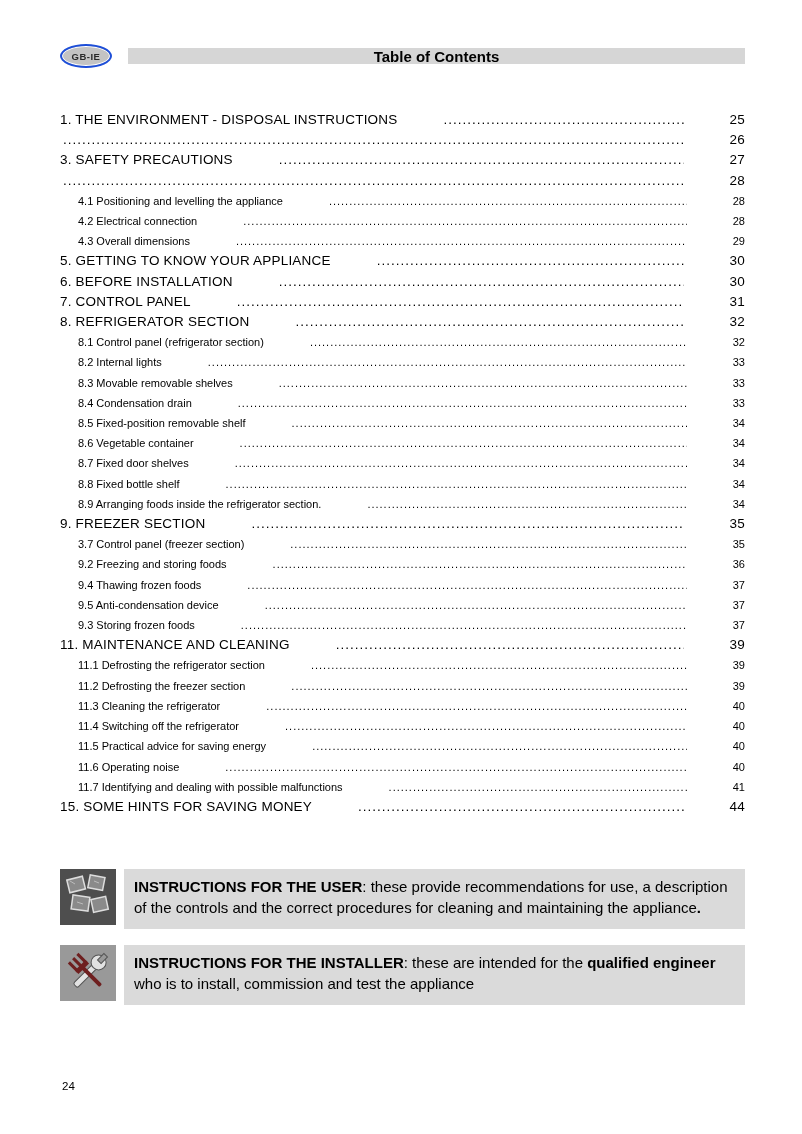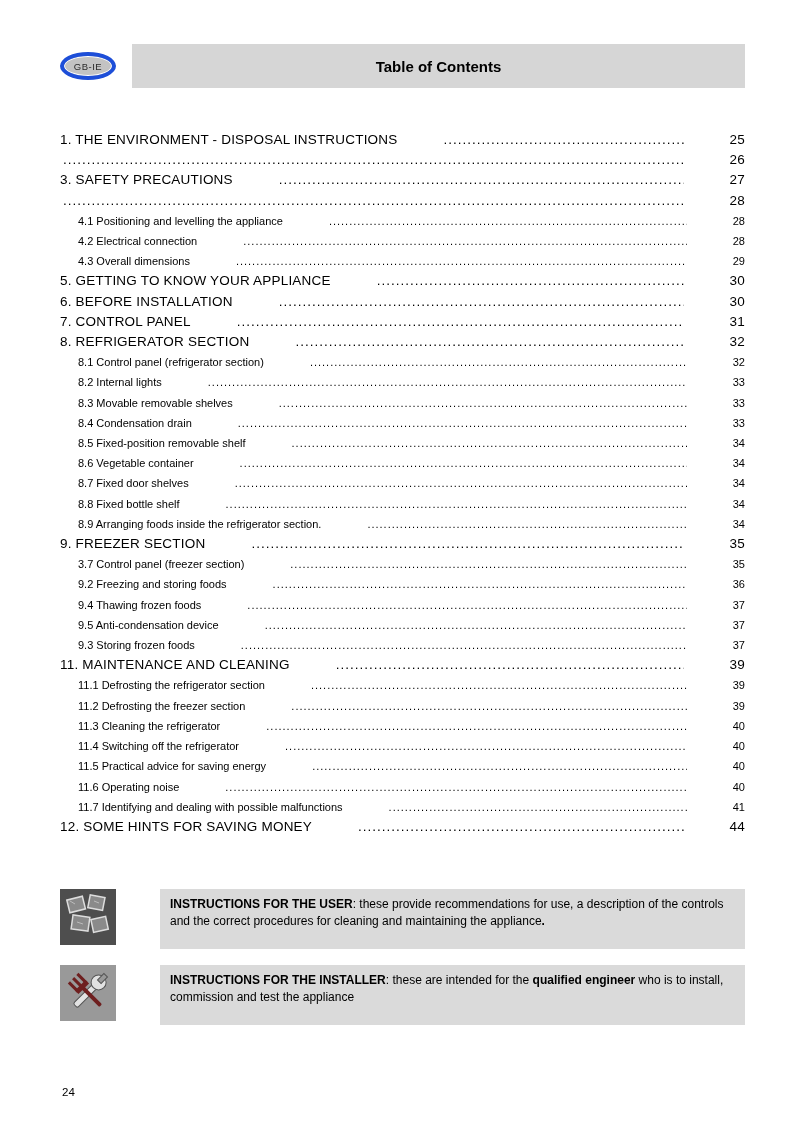"GB-IE" .lang-badge { border: 4px solid #1d4ed8 -> 2px solid #1d4ed8; font-weight: normal -> bold }
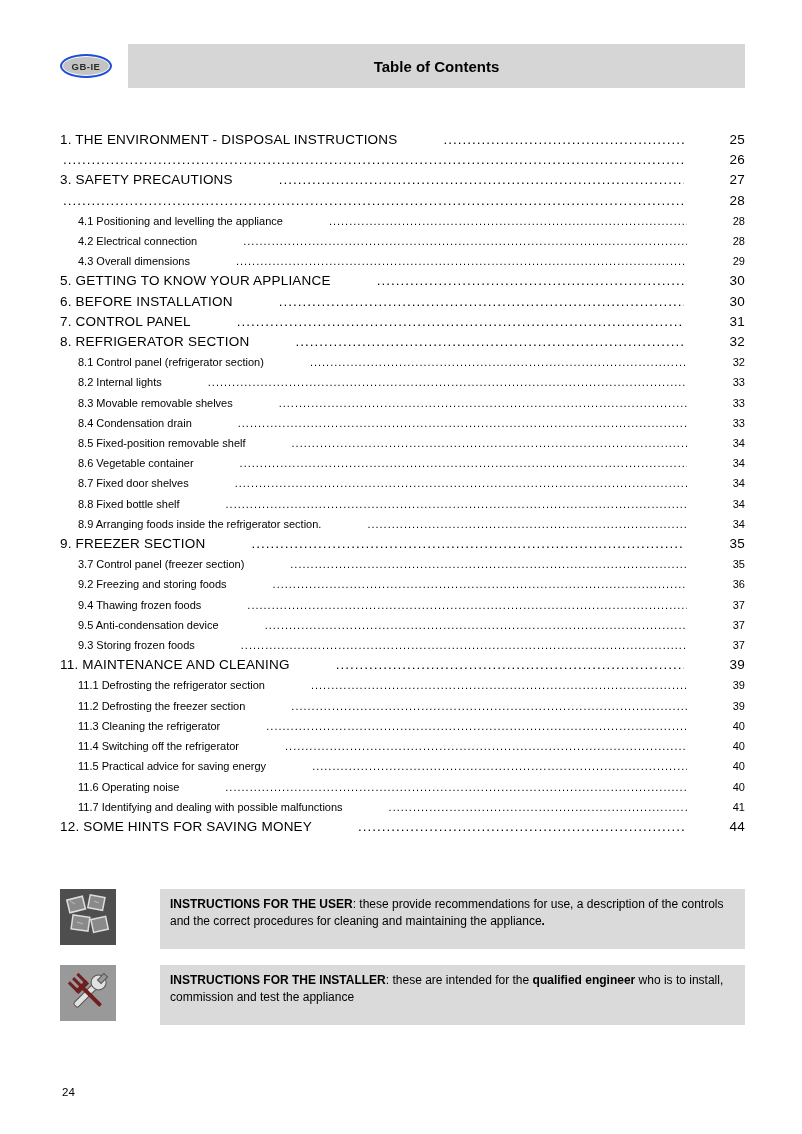"Table of Contents" .header-bar { height: 44px -> 16px }
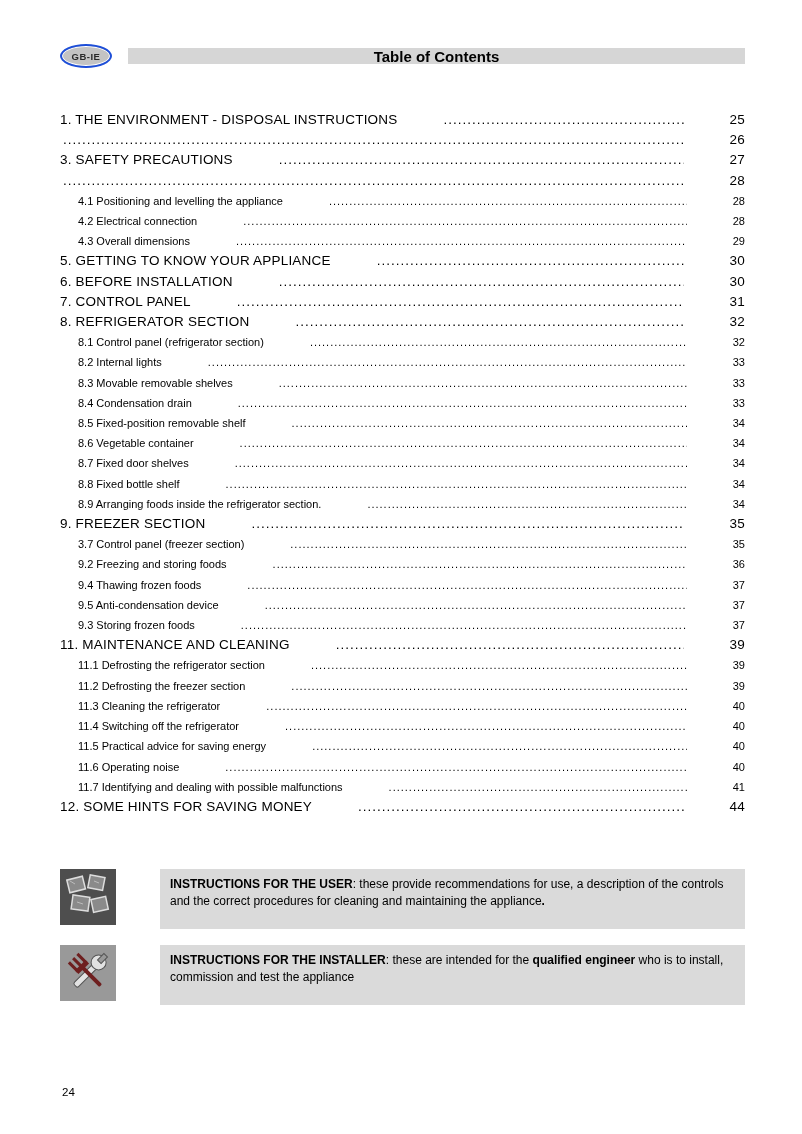"12. SOME HINTS FOR SAVING" span.toc-label { text: 12 -> 15 }
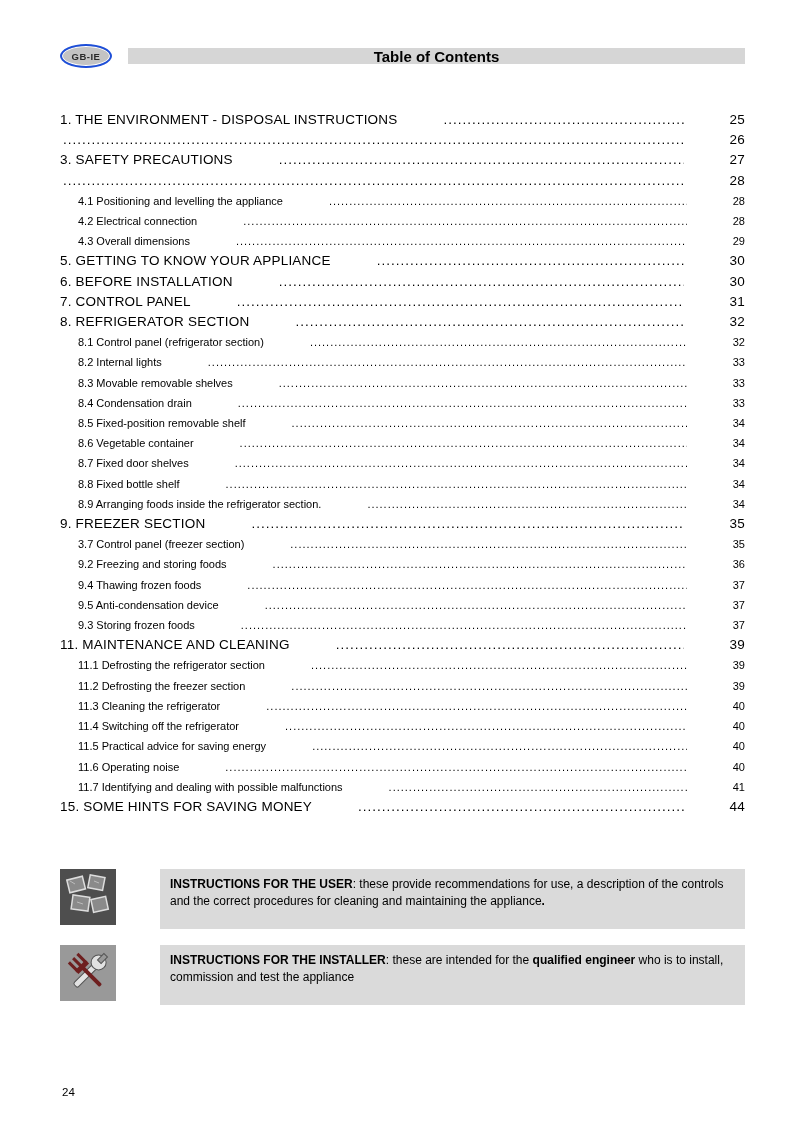"INSTRUCTIONS FOR THE USER: these" .note-text { font-size: 12px -> 15px; margin-left: 36px -> none }
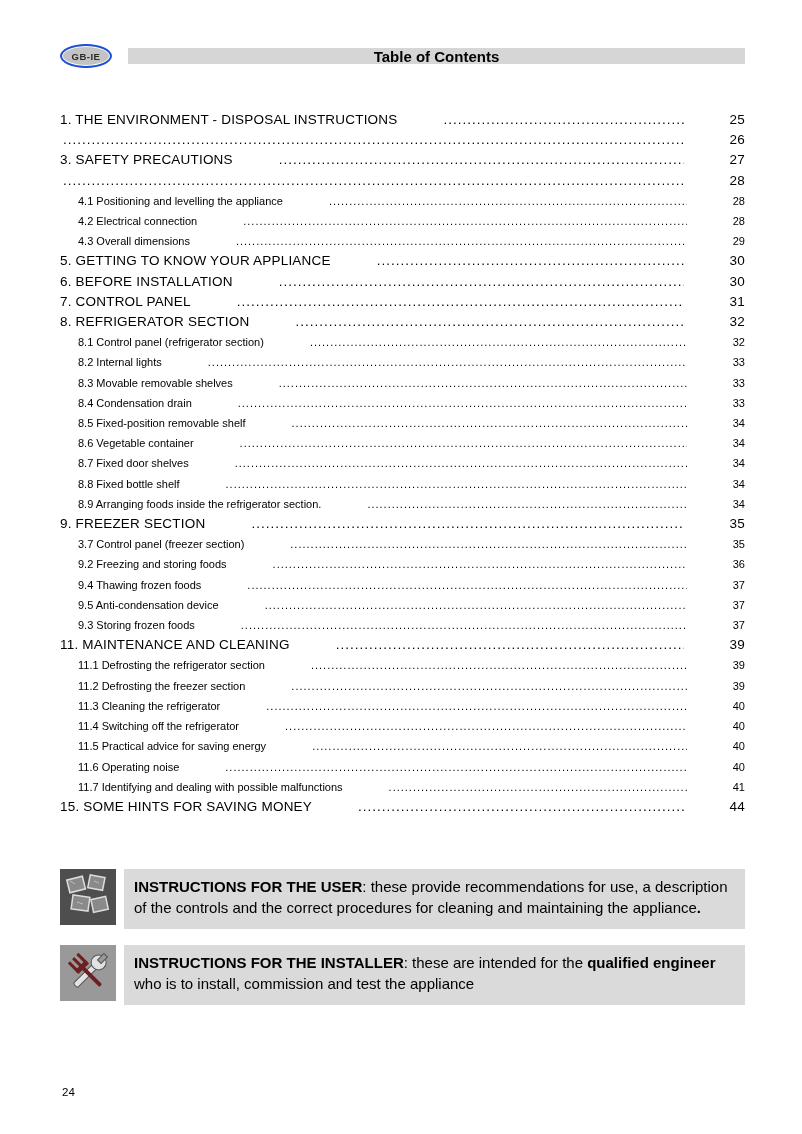"24" .page-number { bottom: 36px -> 42px }
